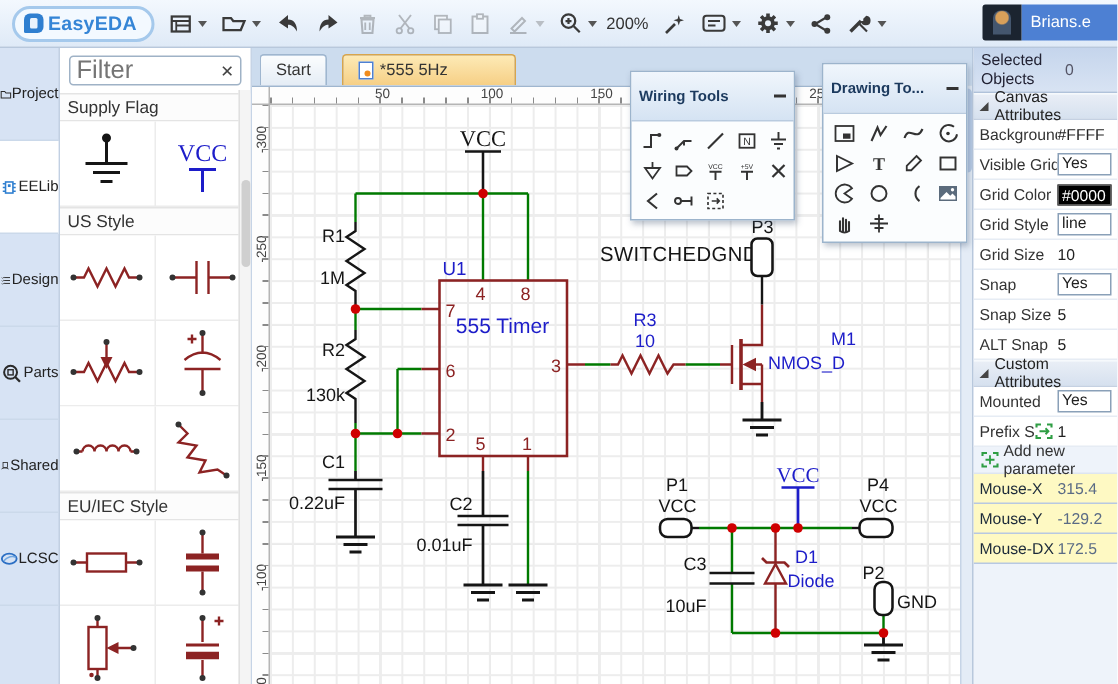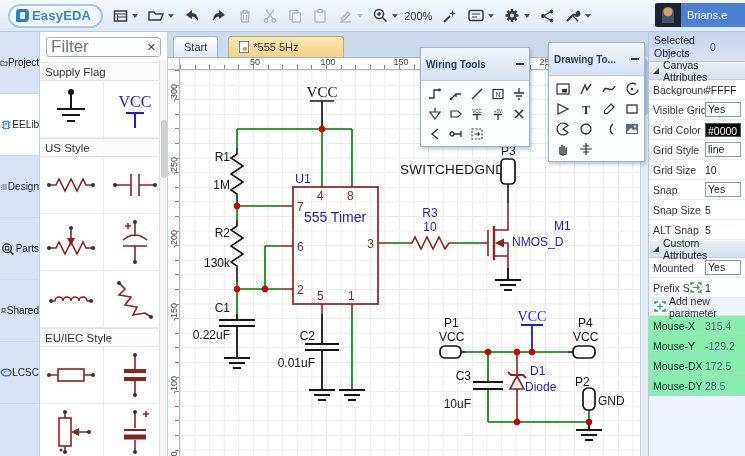"Mouse-X" .mrow { background: #86efac -> #fef9c3 }
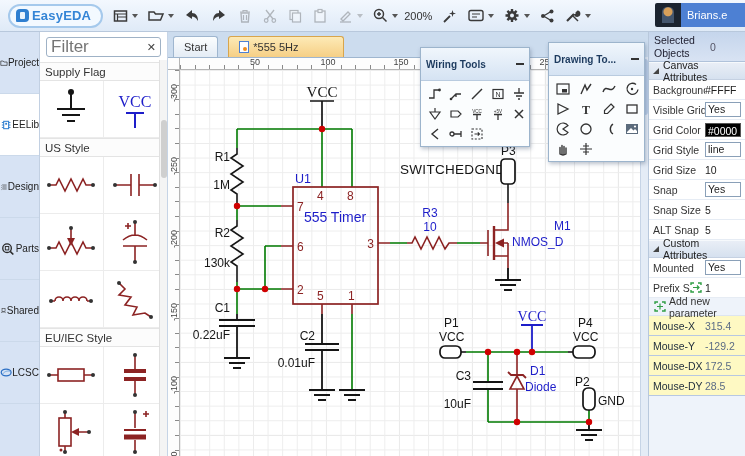"Mouse-DY" div.mrow { html: <div> <span>Mouse-DY</span> <span>28.5</span> </div> -> none }
